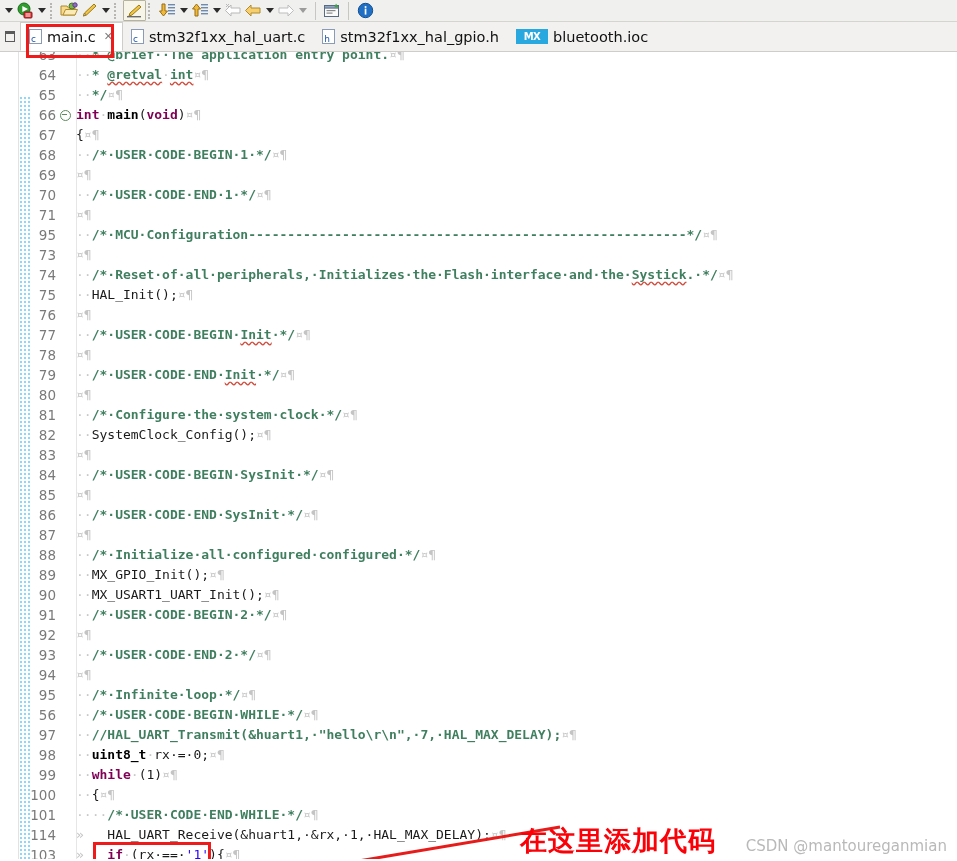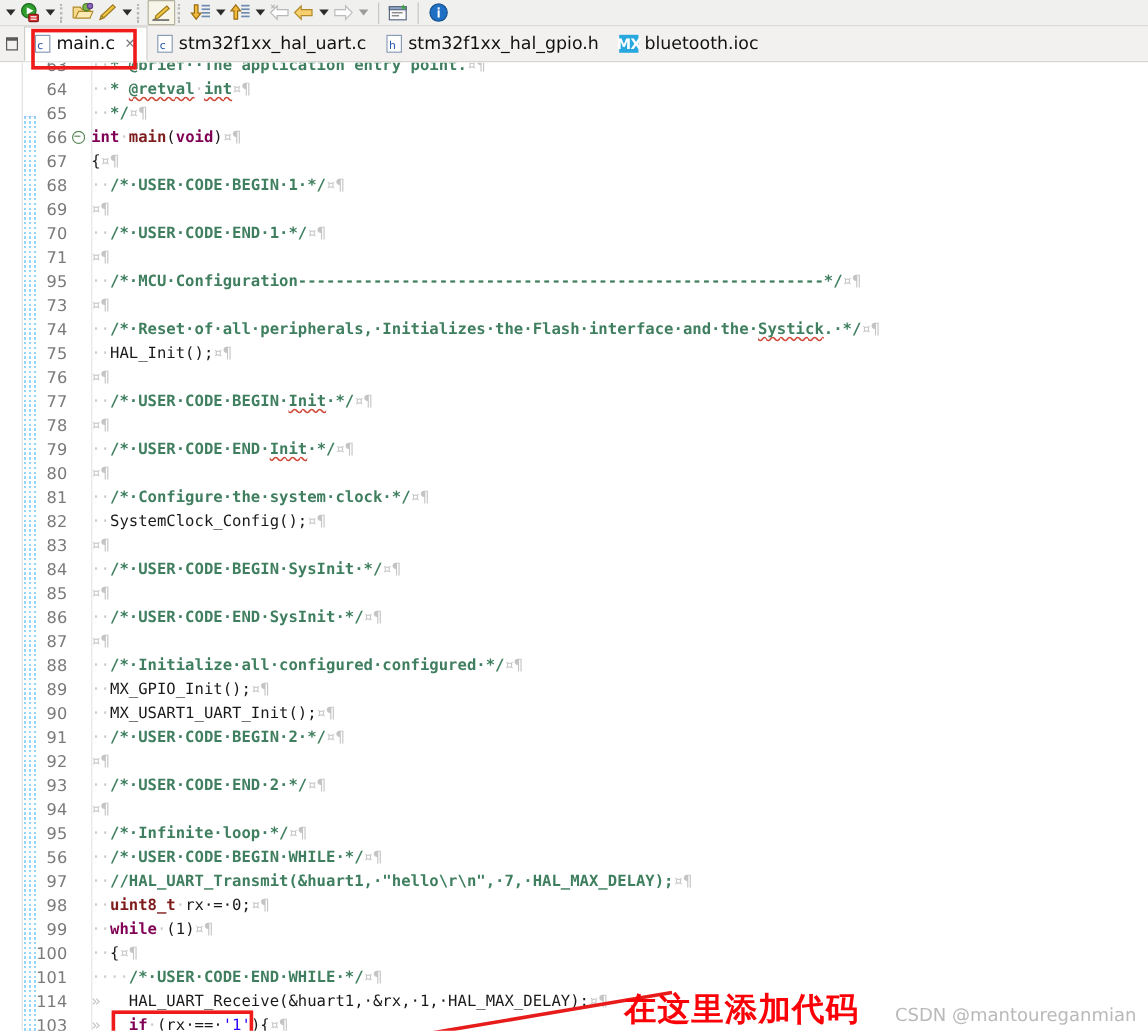"MX" .mxicon { font-size: 12px -> 10px; width: 16px -> 32px }
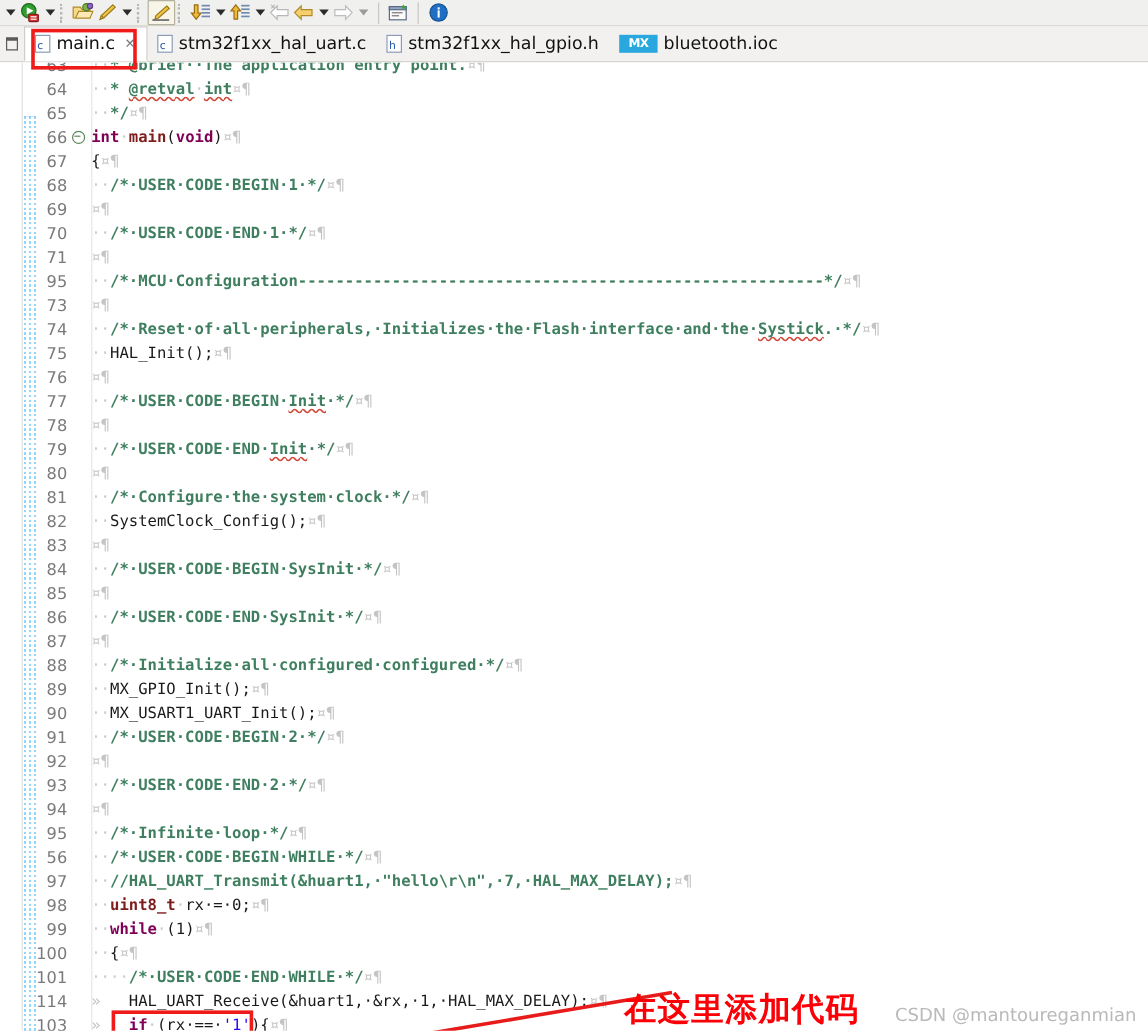"main" .typ { color: #7f1d1d -> #000000 }
